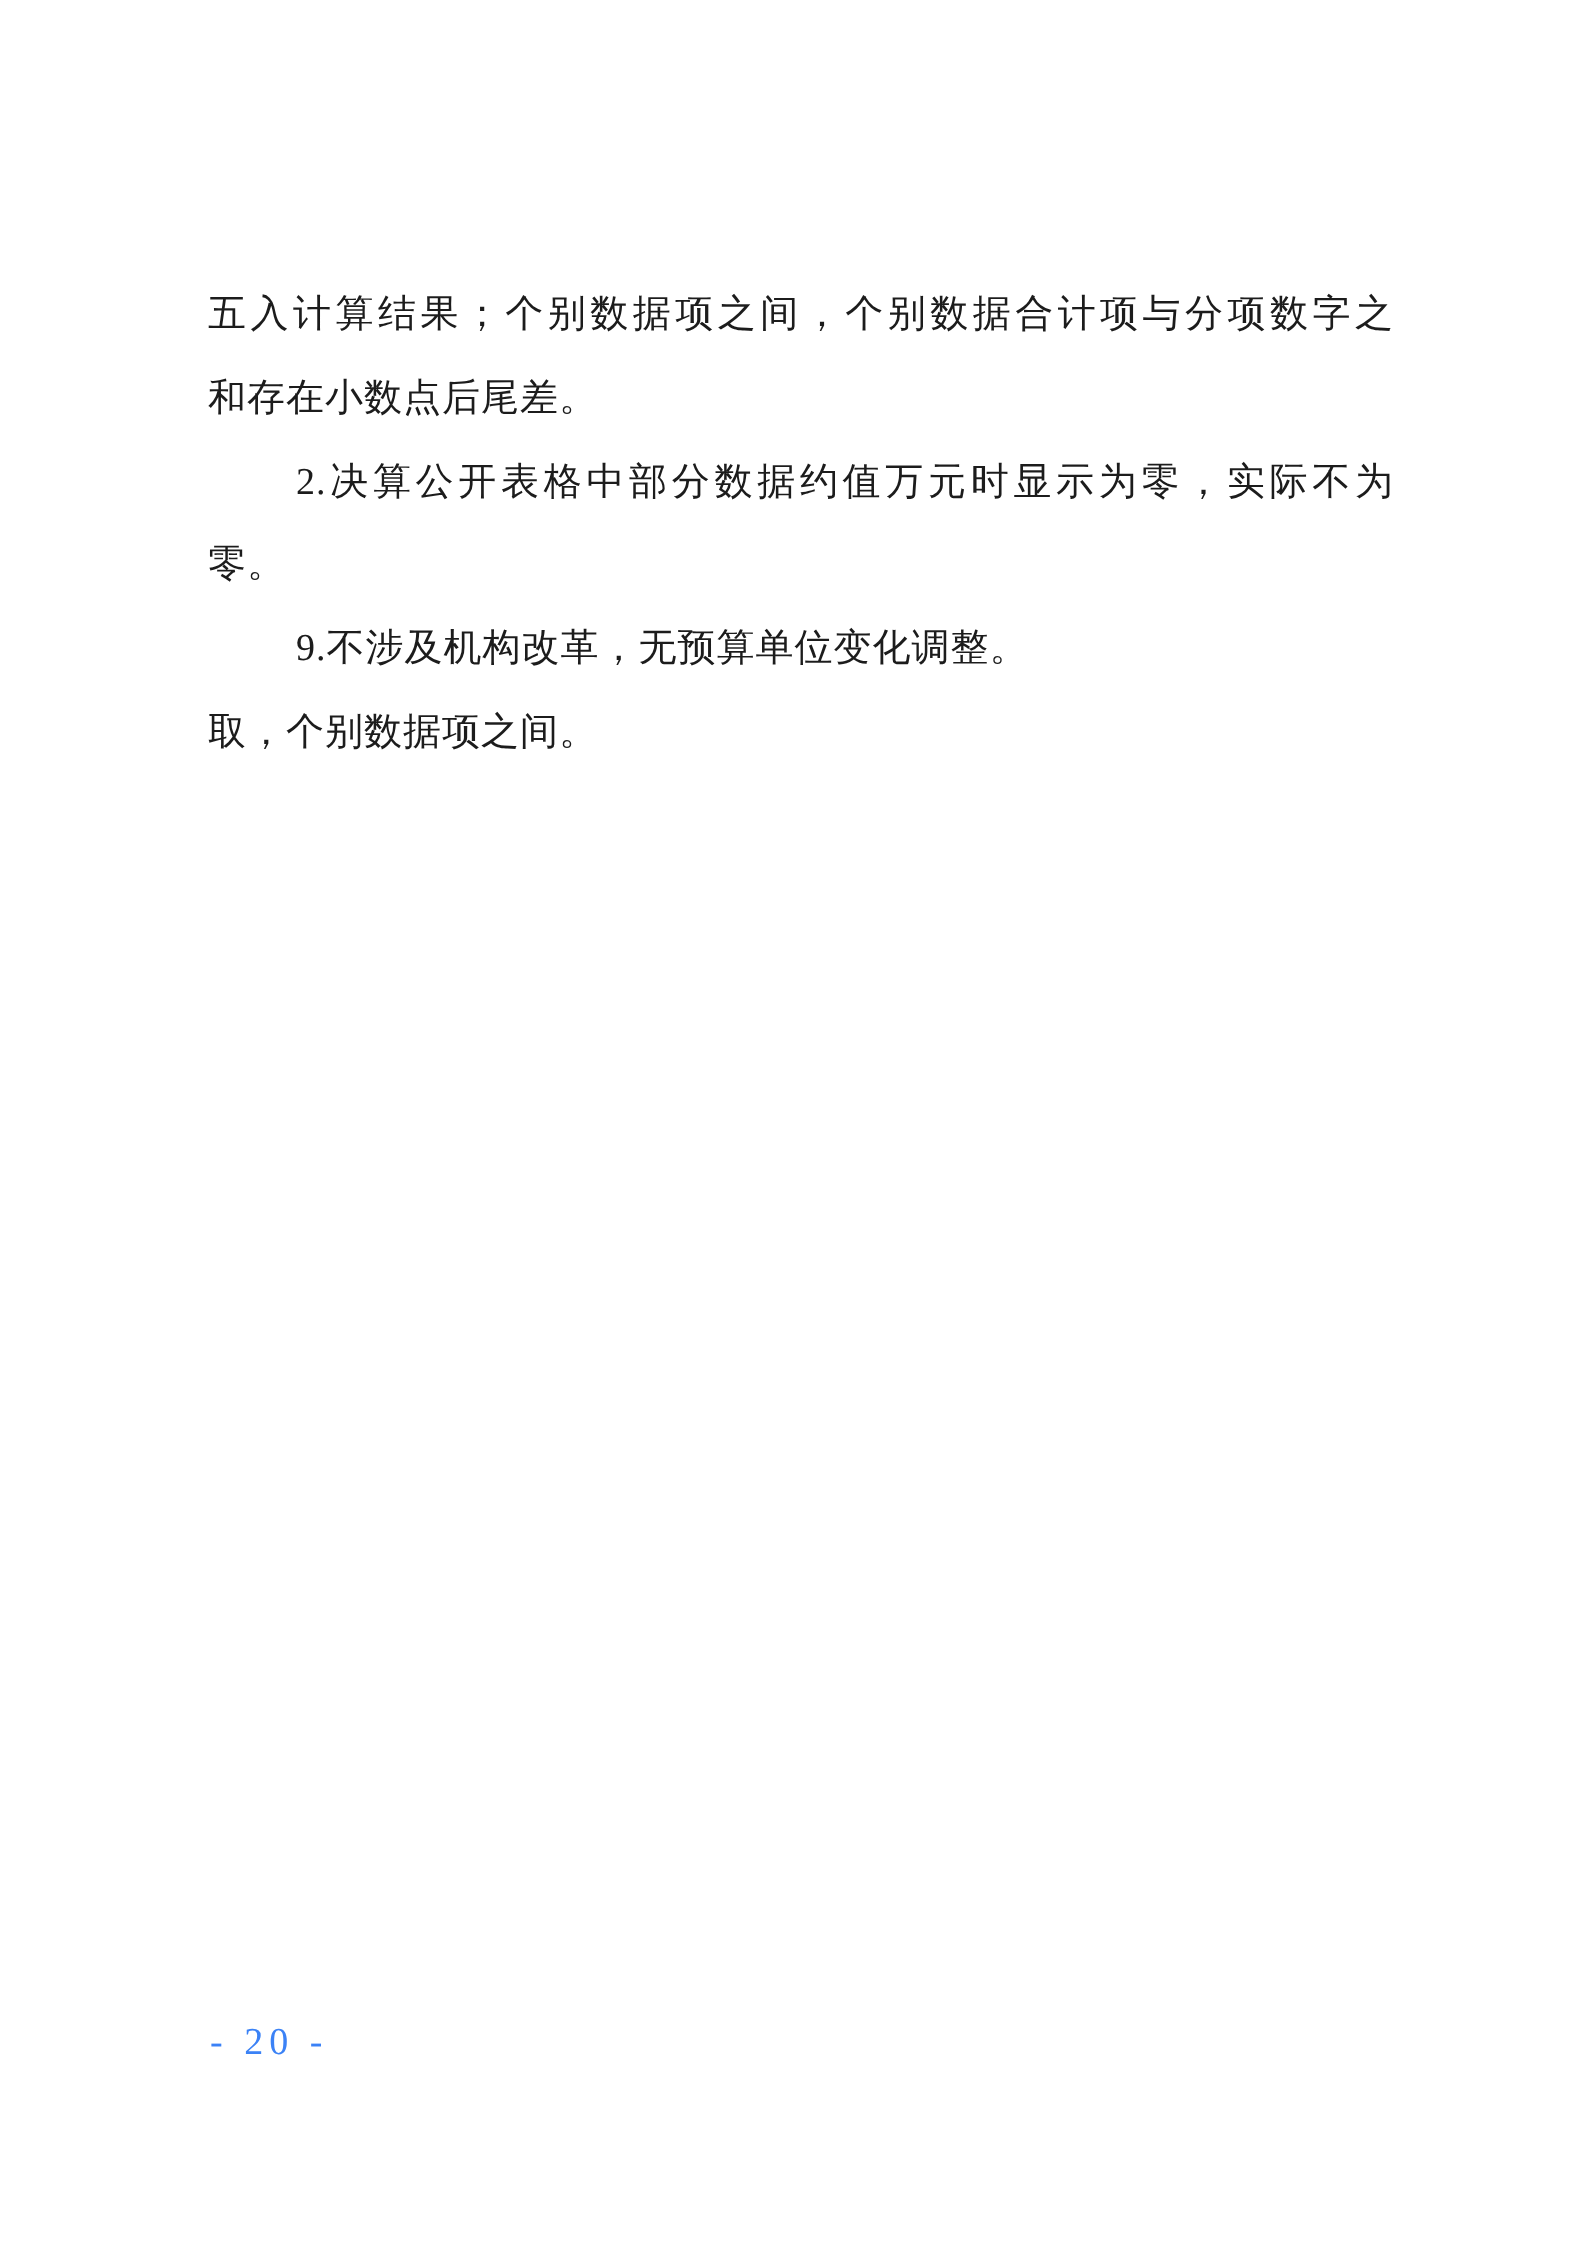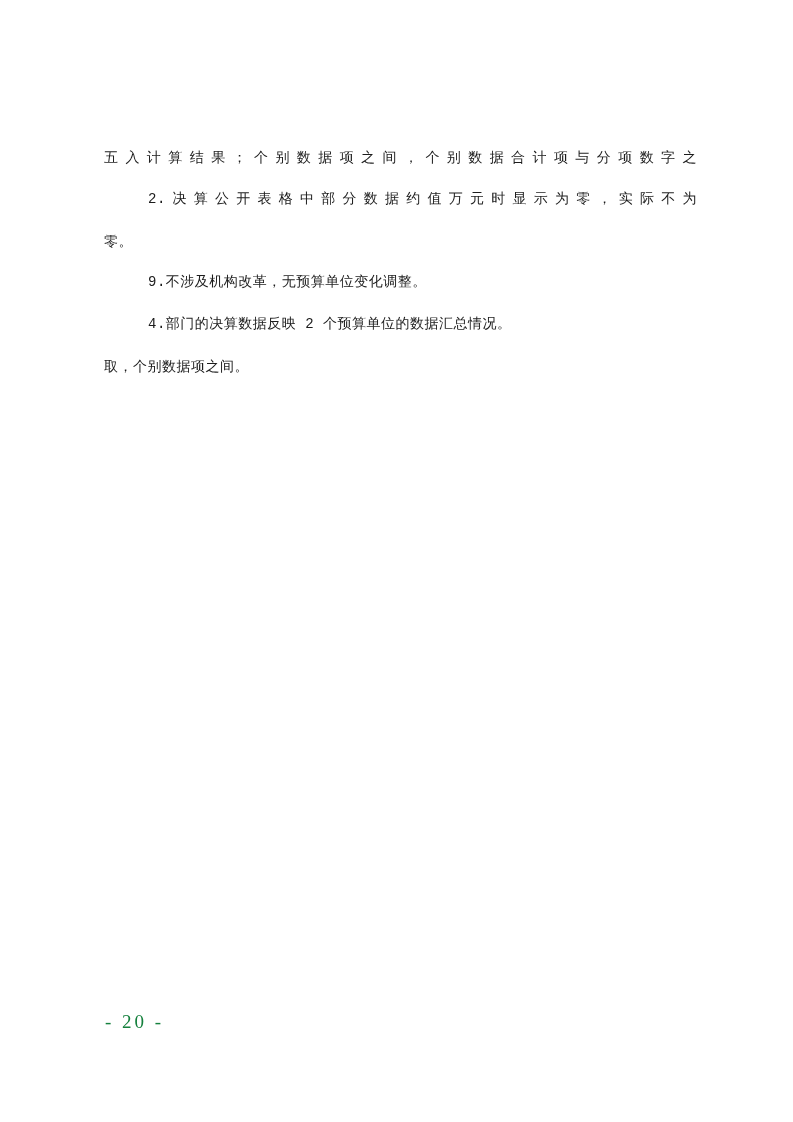"五入计算结果；个别数据项之间，个别数据合计项与分项数字之" .line { font-size: 14px -> 19px }
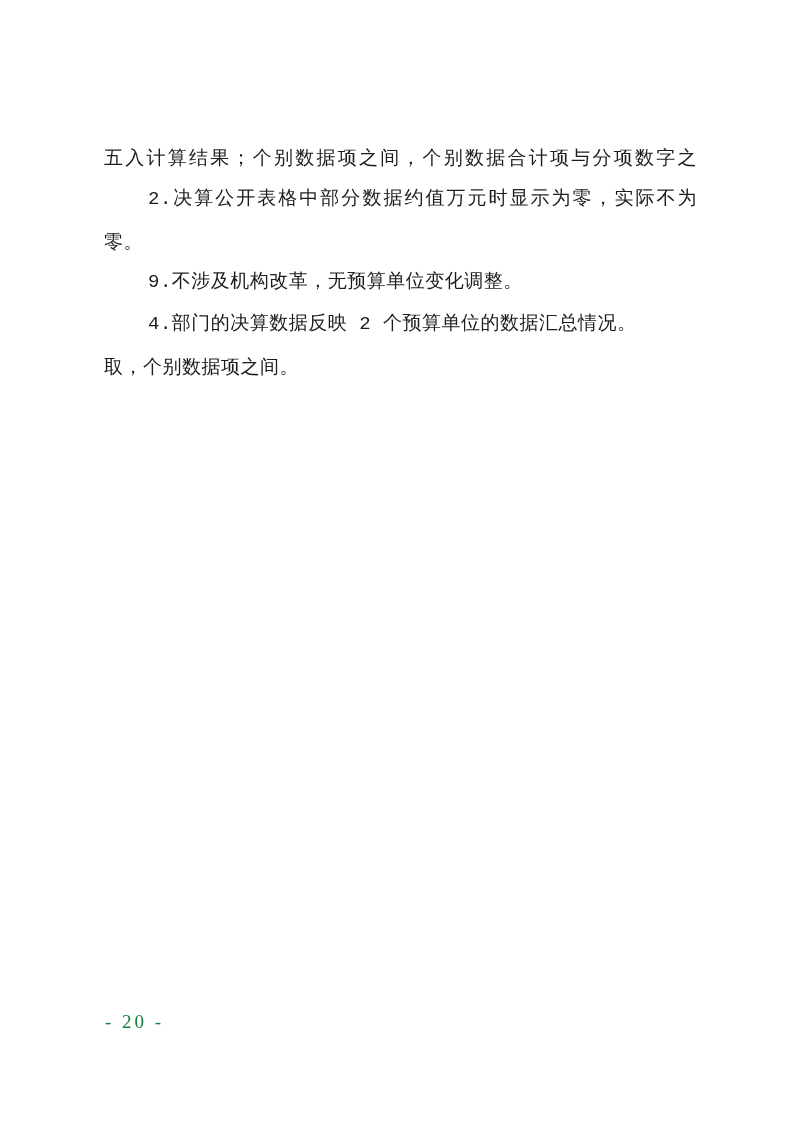"和存在小数点后尾差。" div.line { html: none -> <div>和存在小数点后尾差。</div> }
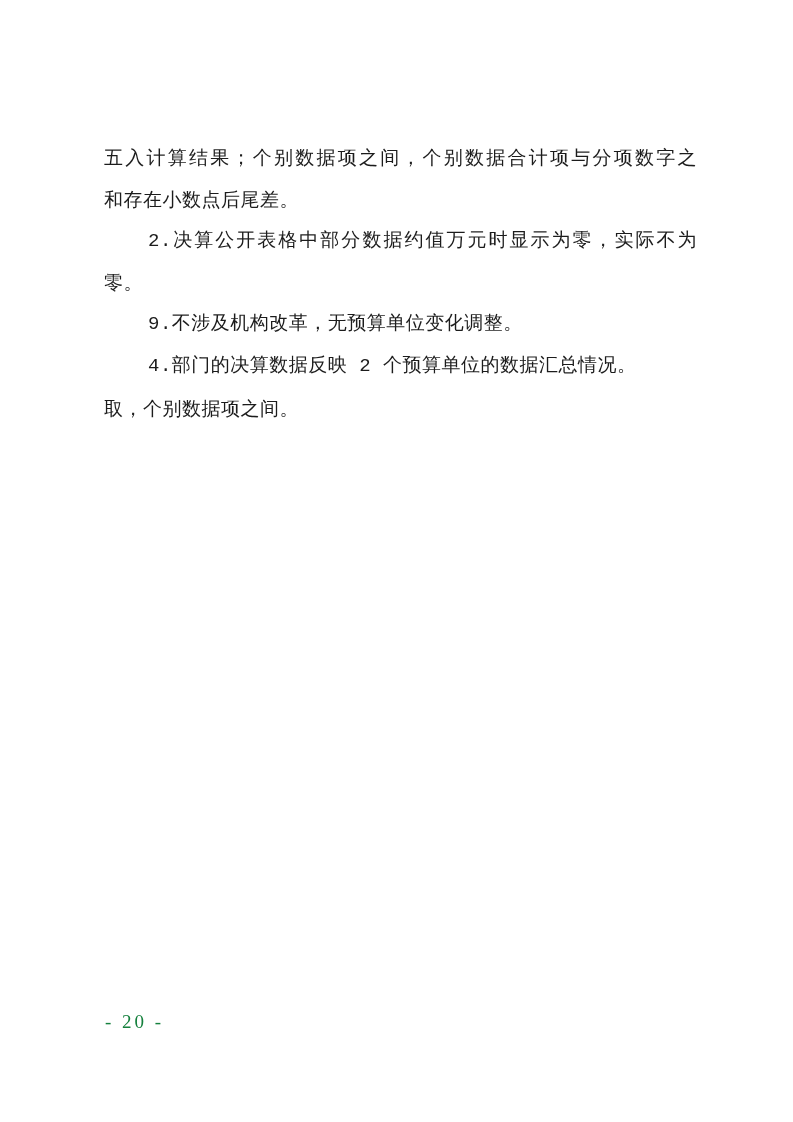"2.决算公开表格中部分数据约值万元时显示为零，实际不为" .line.indent { font-family: Liberation Mono, monospace -> none }
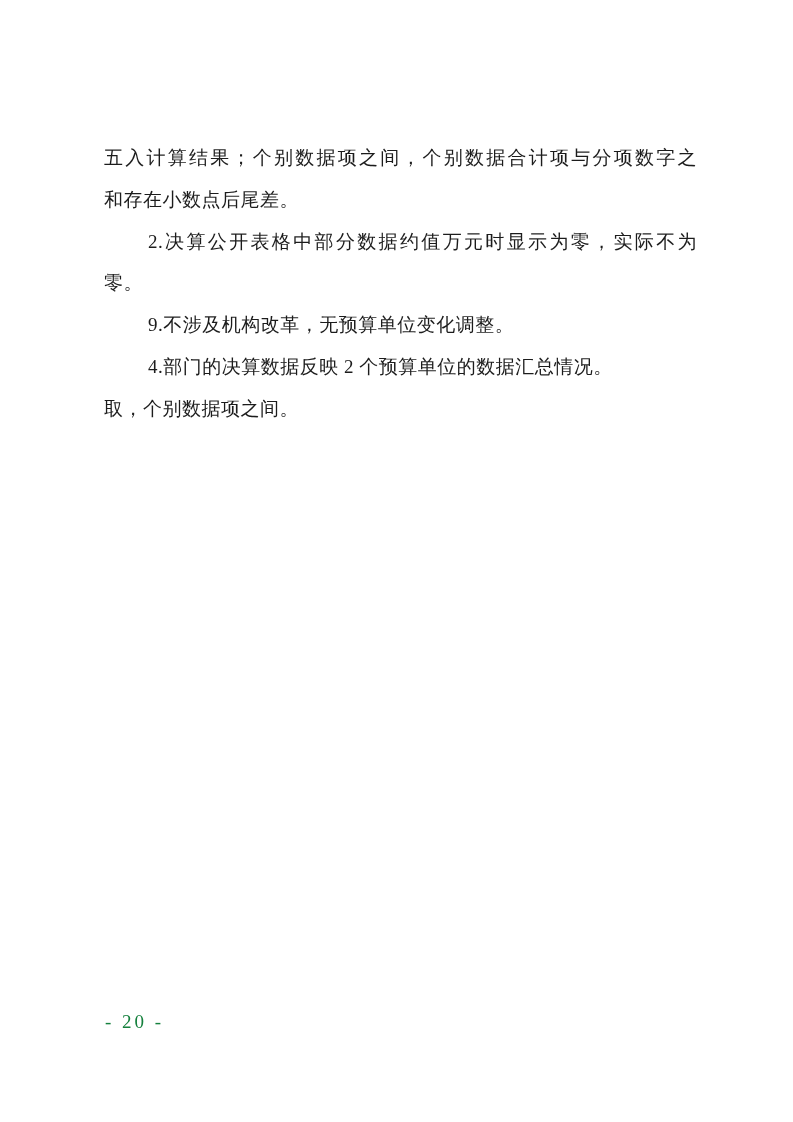"4.部门的决算数据反映 2 个预算单位的数据汇总情况。" div.line { html: <div>4.部门的决算数据反映 2 个预算单位的数据汇总情况。</div> -> none }
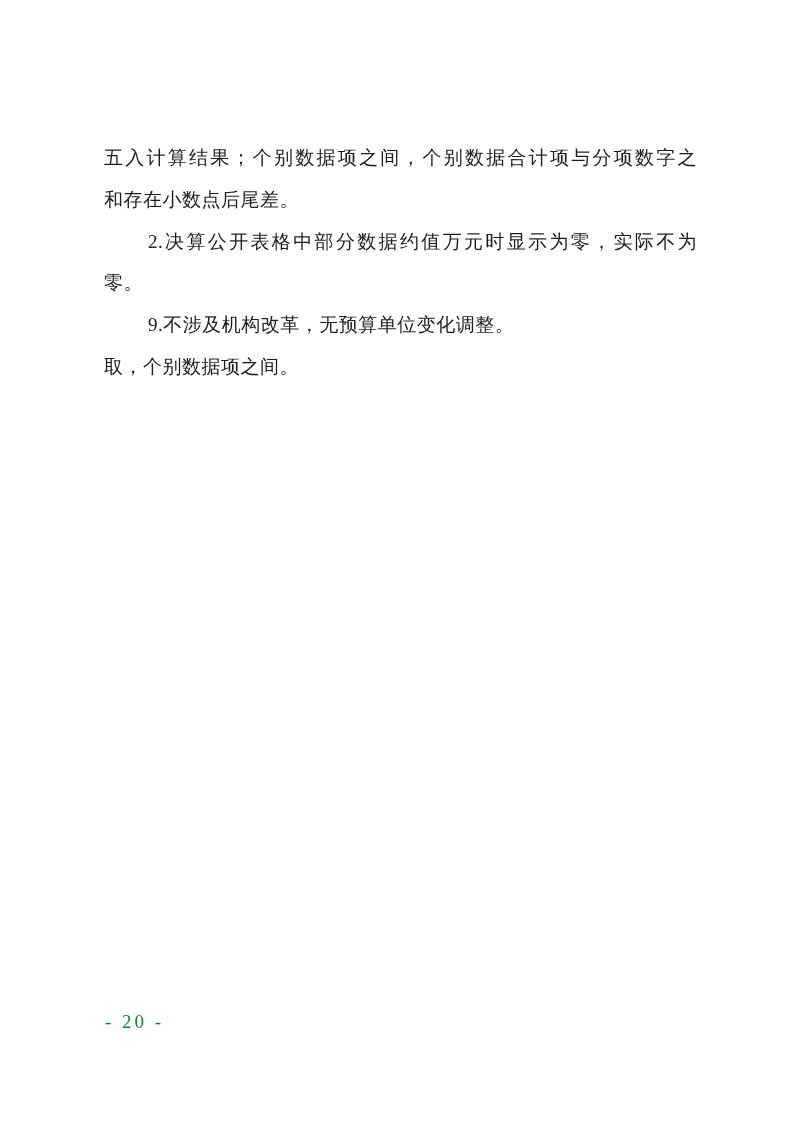"- 20 -" .page-number { color: #15803d -> #3b82f6 }
